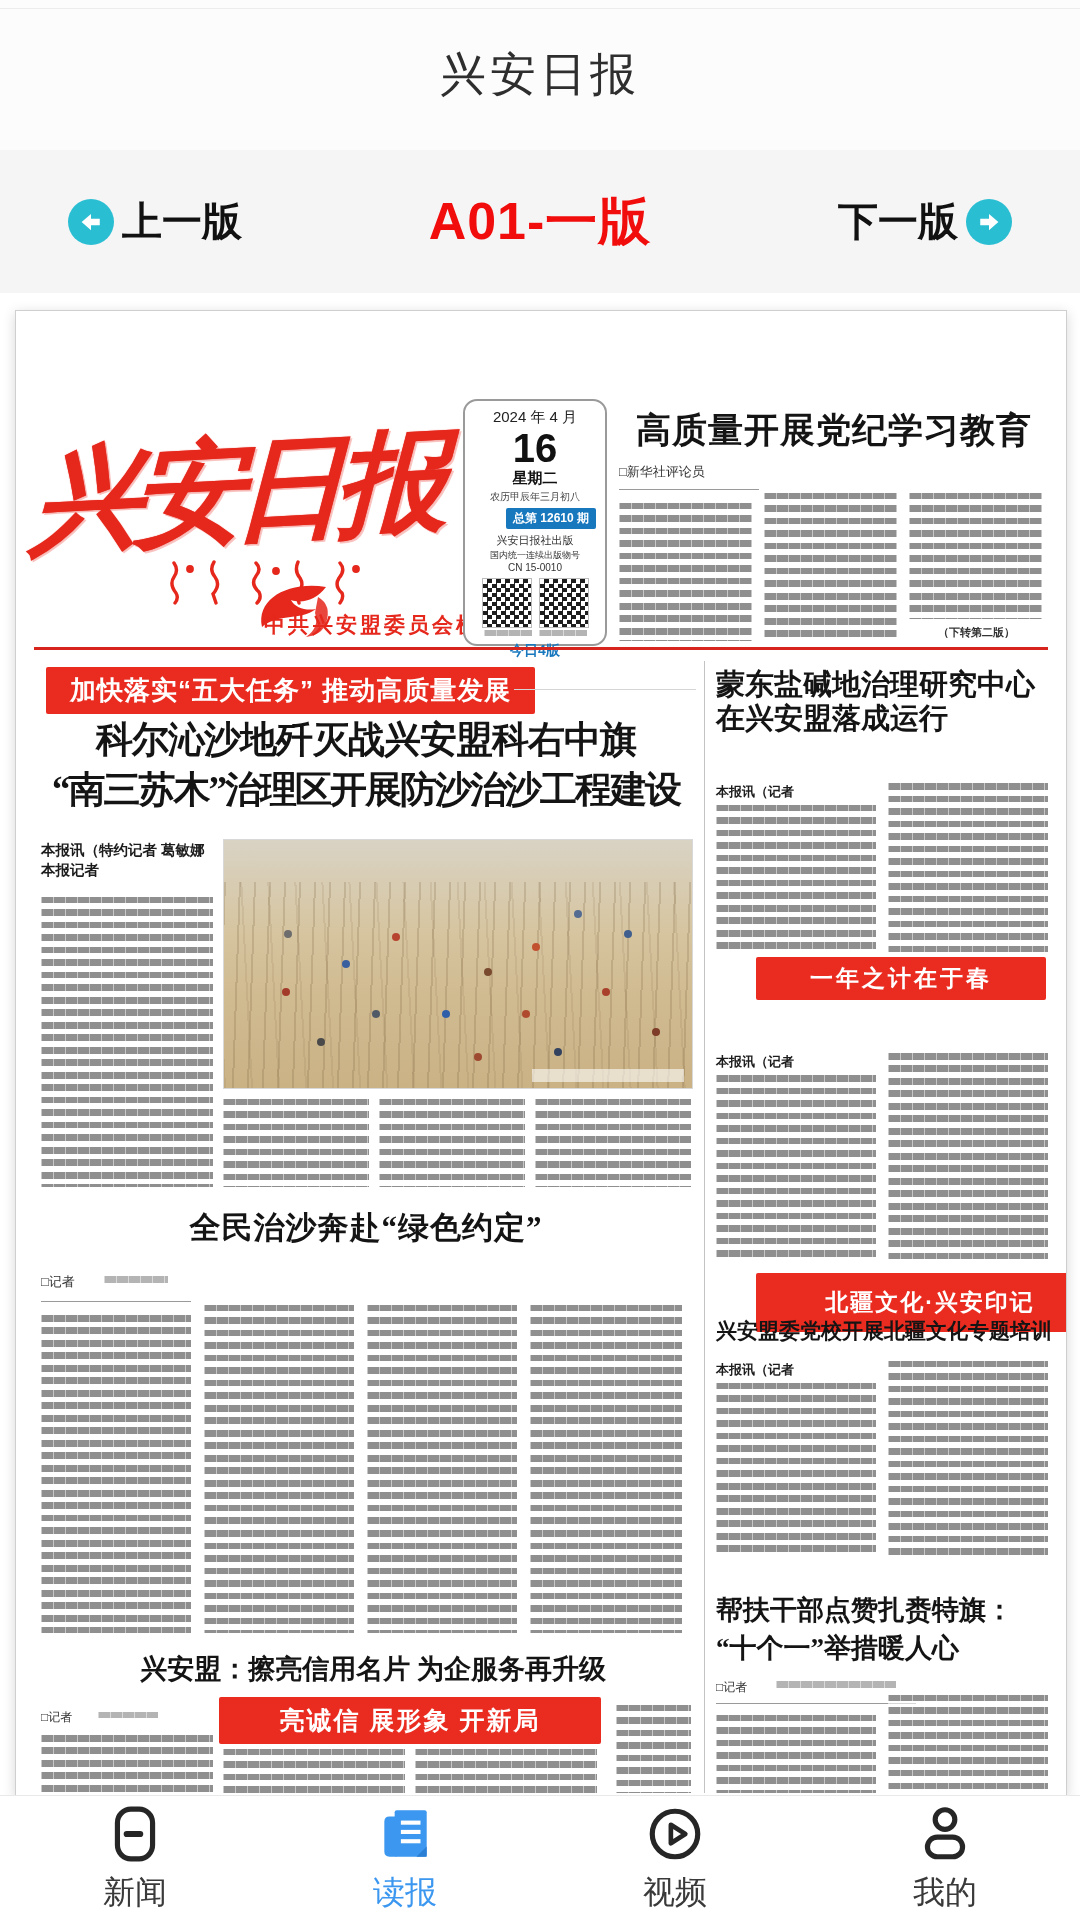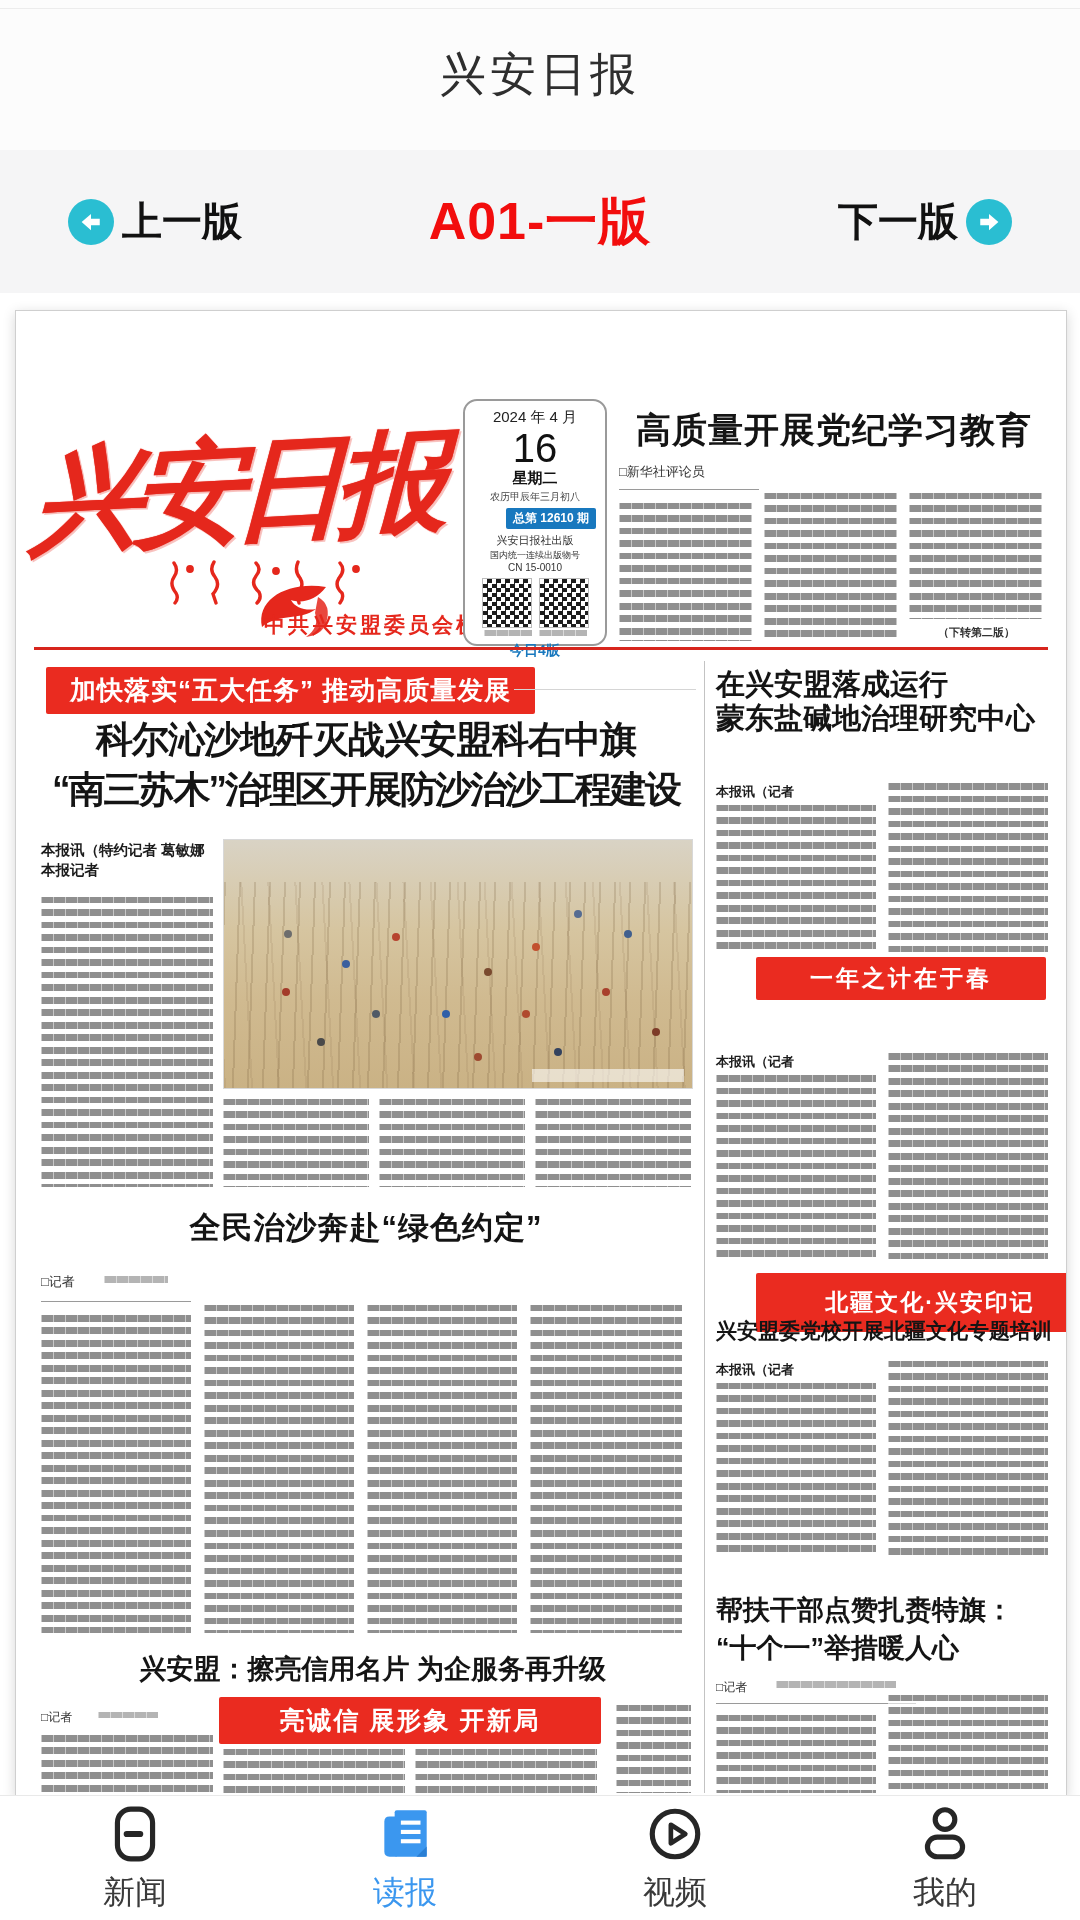"16" .db-day { font-weight: normal -> bold }
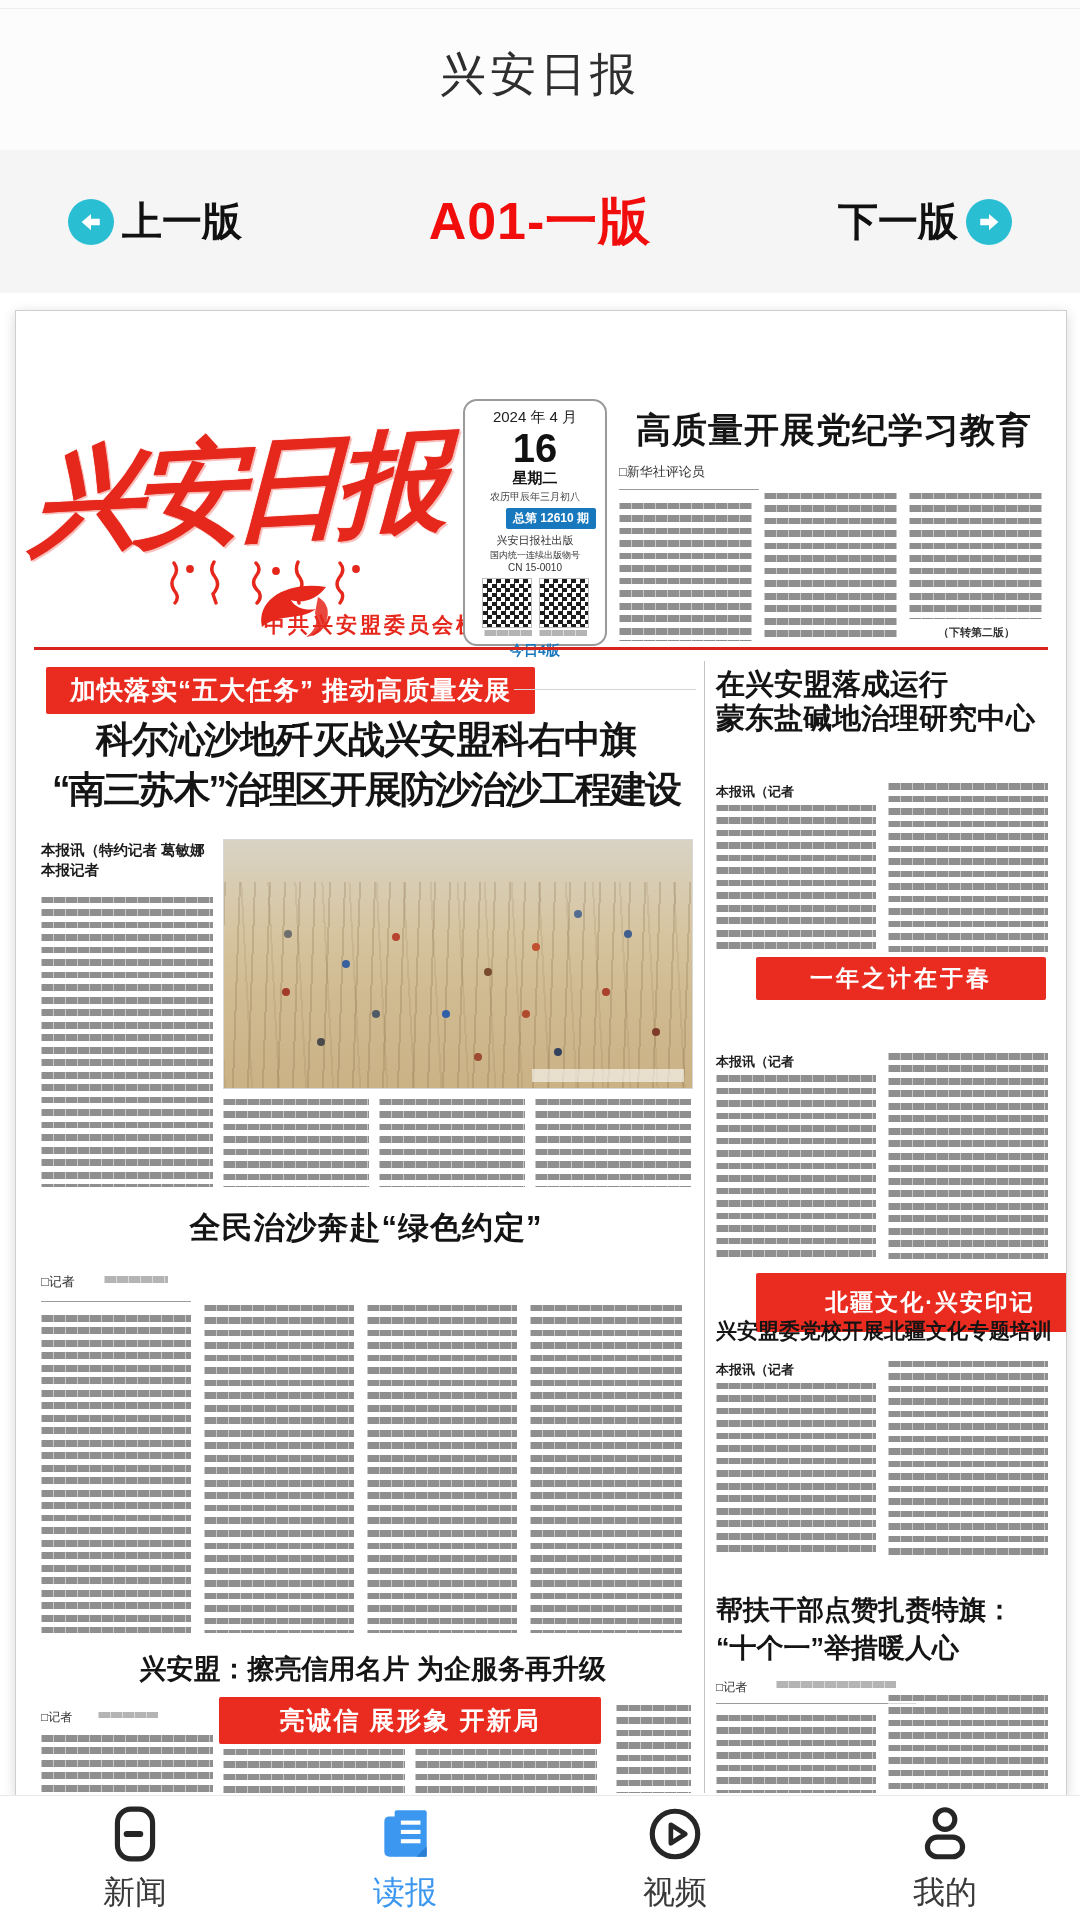"高质量开展党纪学习教育" .hl { font-family: none -> Liberation Serif, serif }
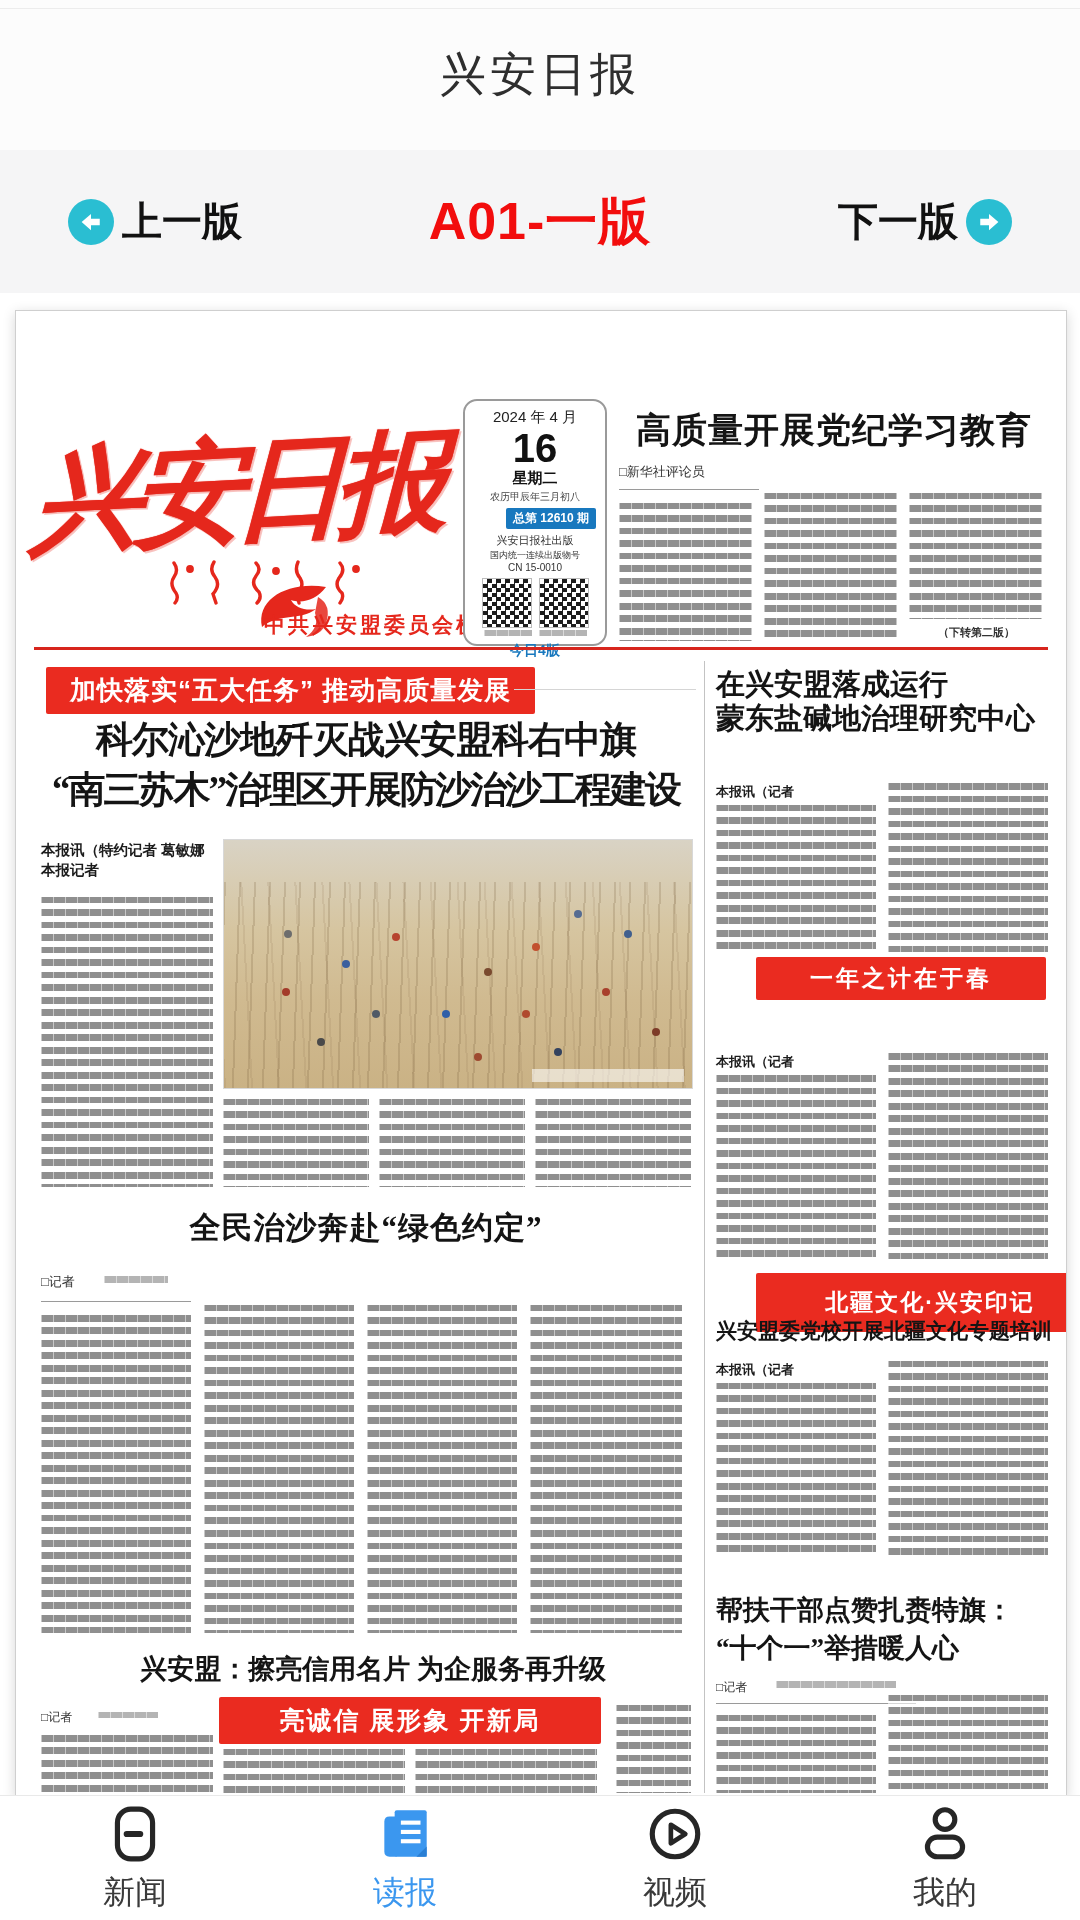"在兴安盟落成运行" div { order: before "蒙东盐碱地治理研究中心" -> after "蒙东盐碱地治理研究中心" }
